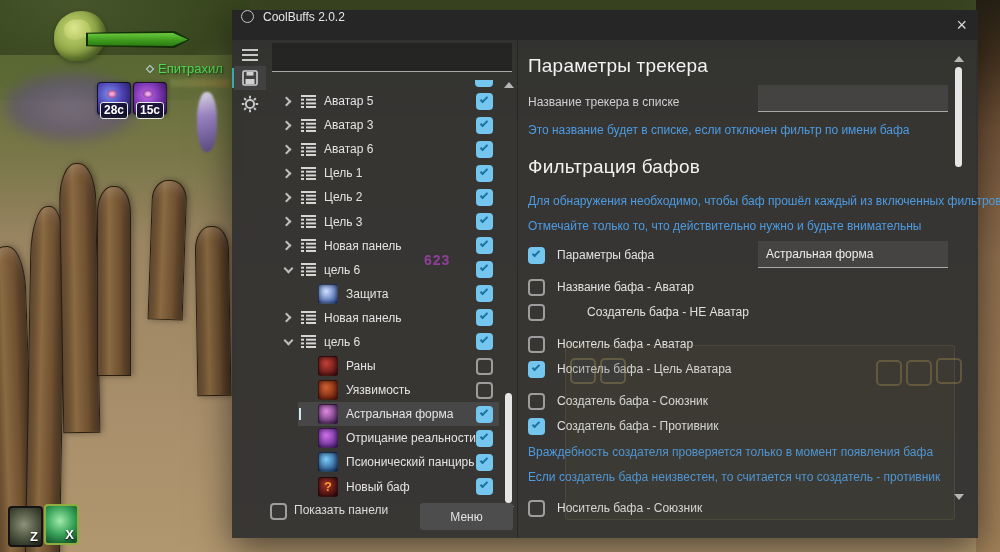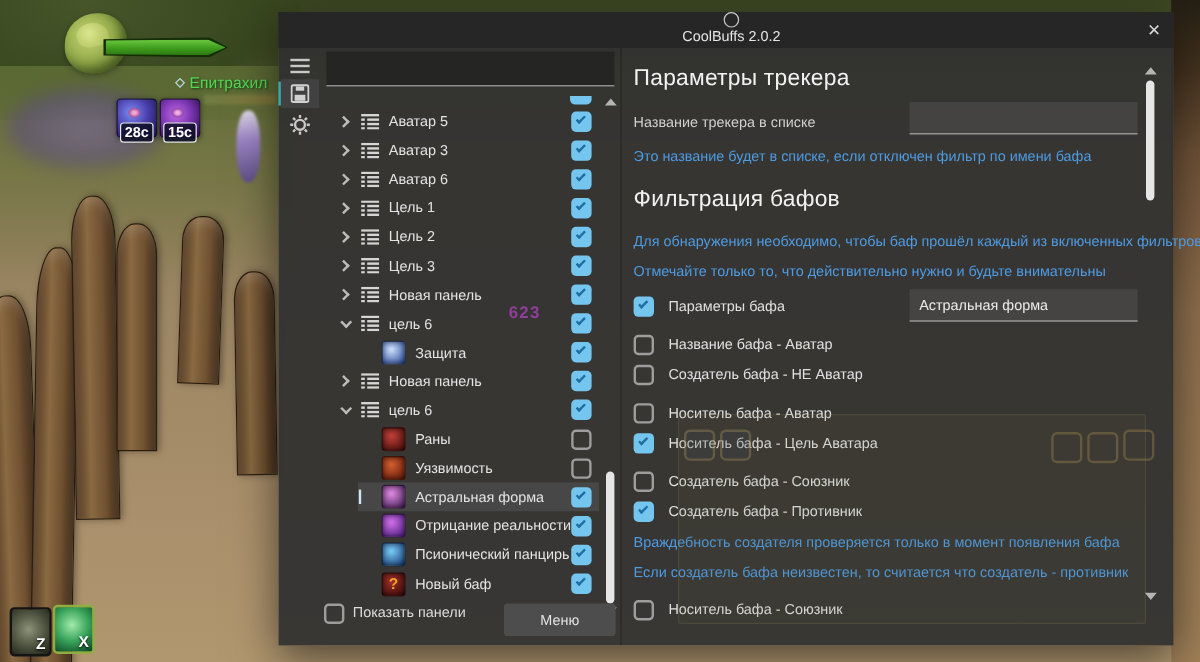"CoolBuffs 2.0.2" .titlebar { align-items: center -> none; flex-direction: column -> none }
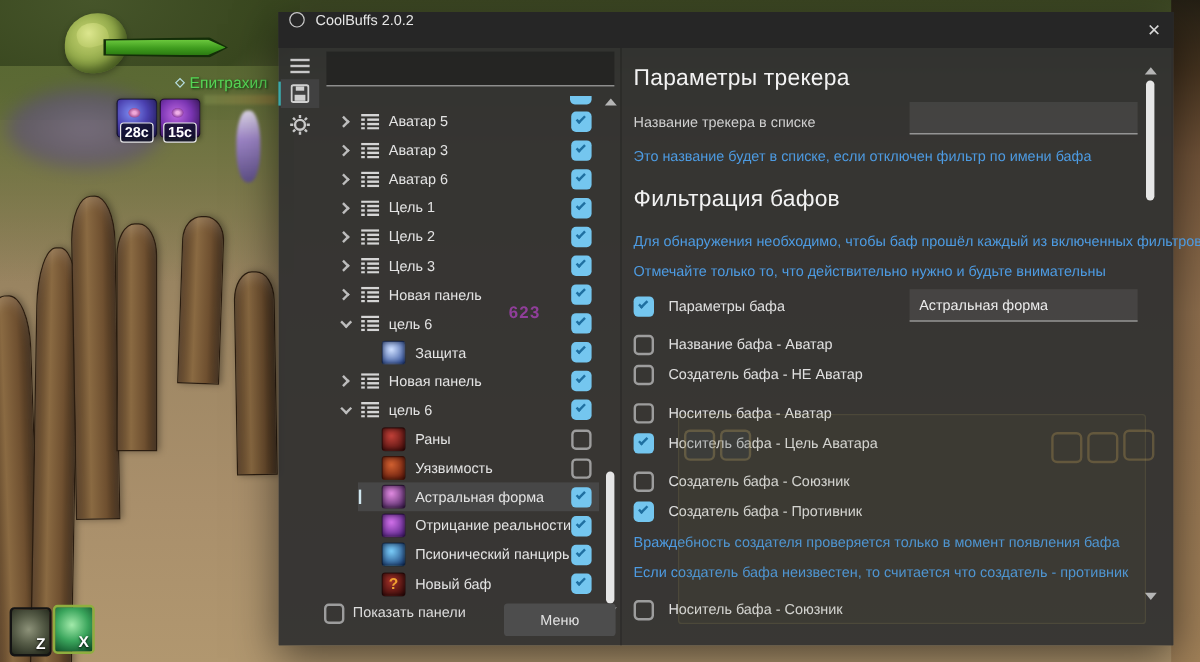"Создатель бафа - НЕ Аватар" div.frow { gap: none -> 30px }
